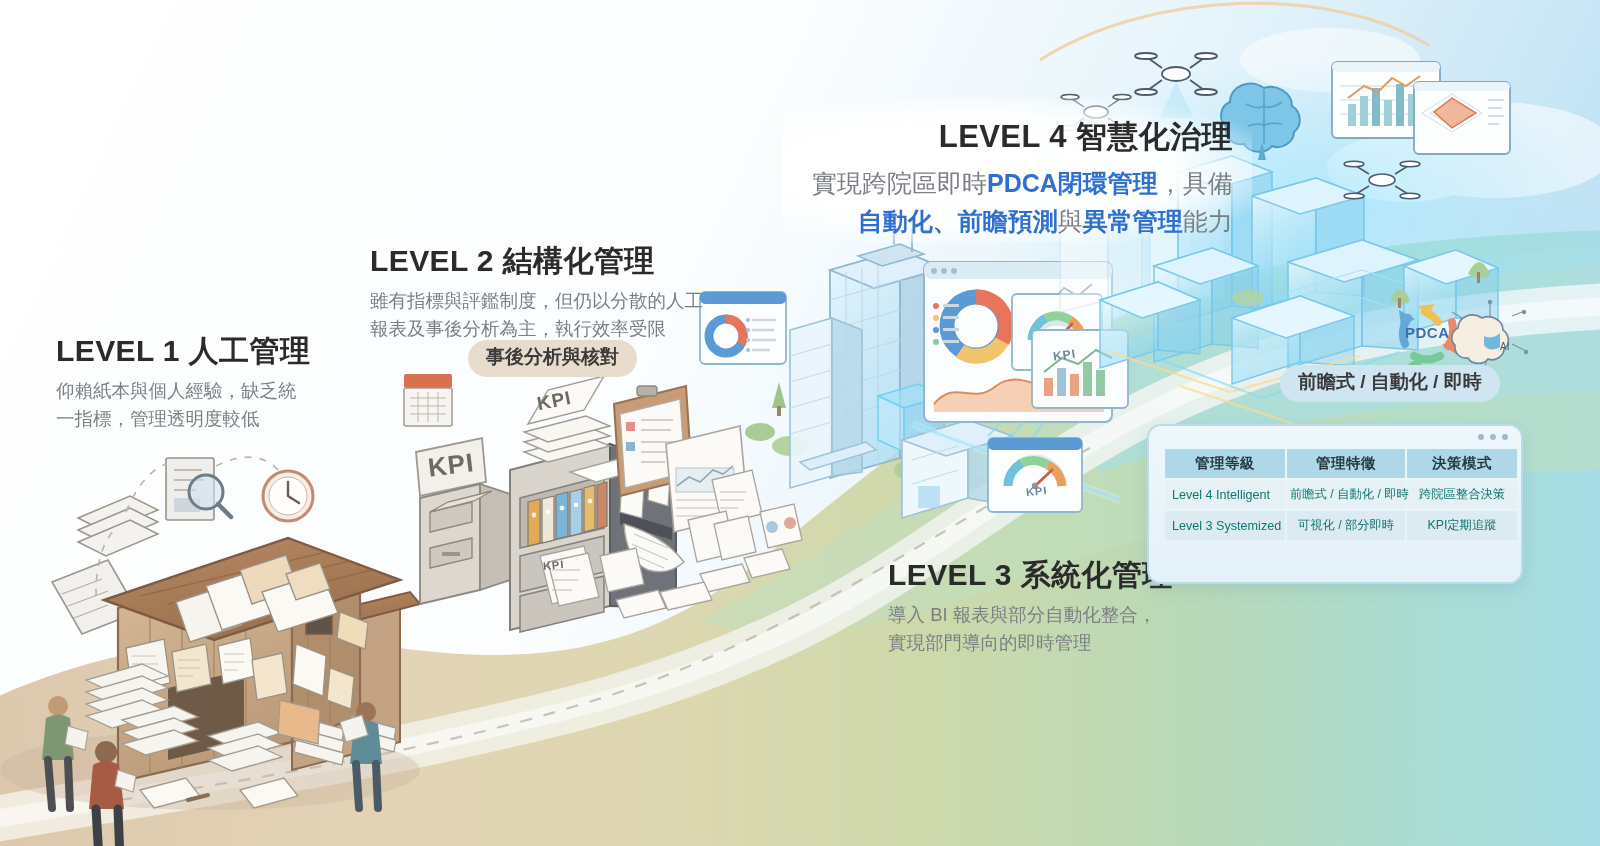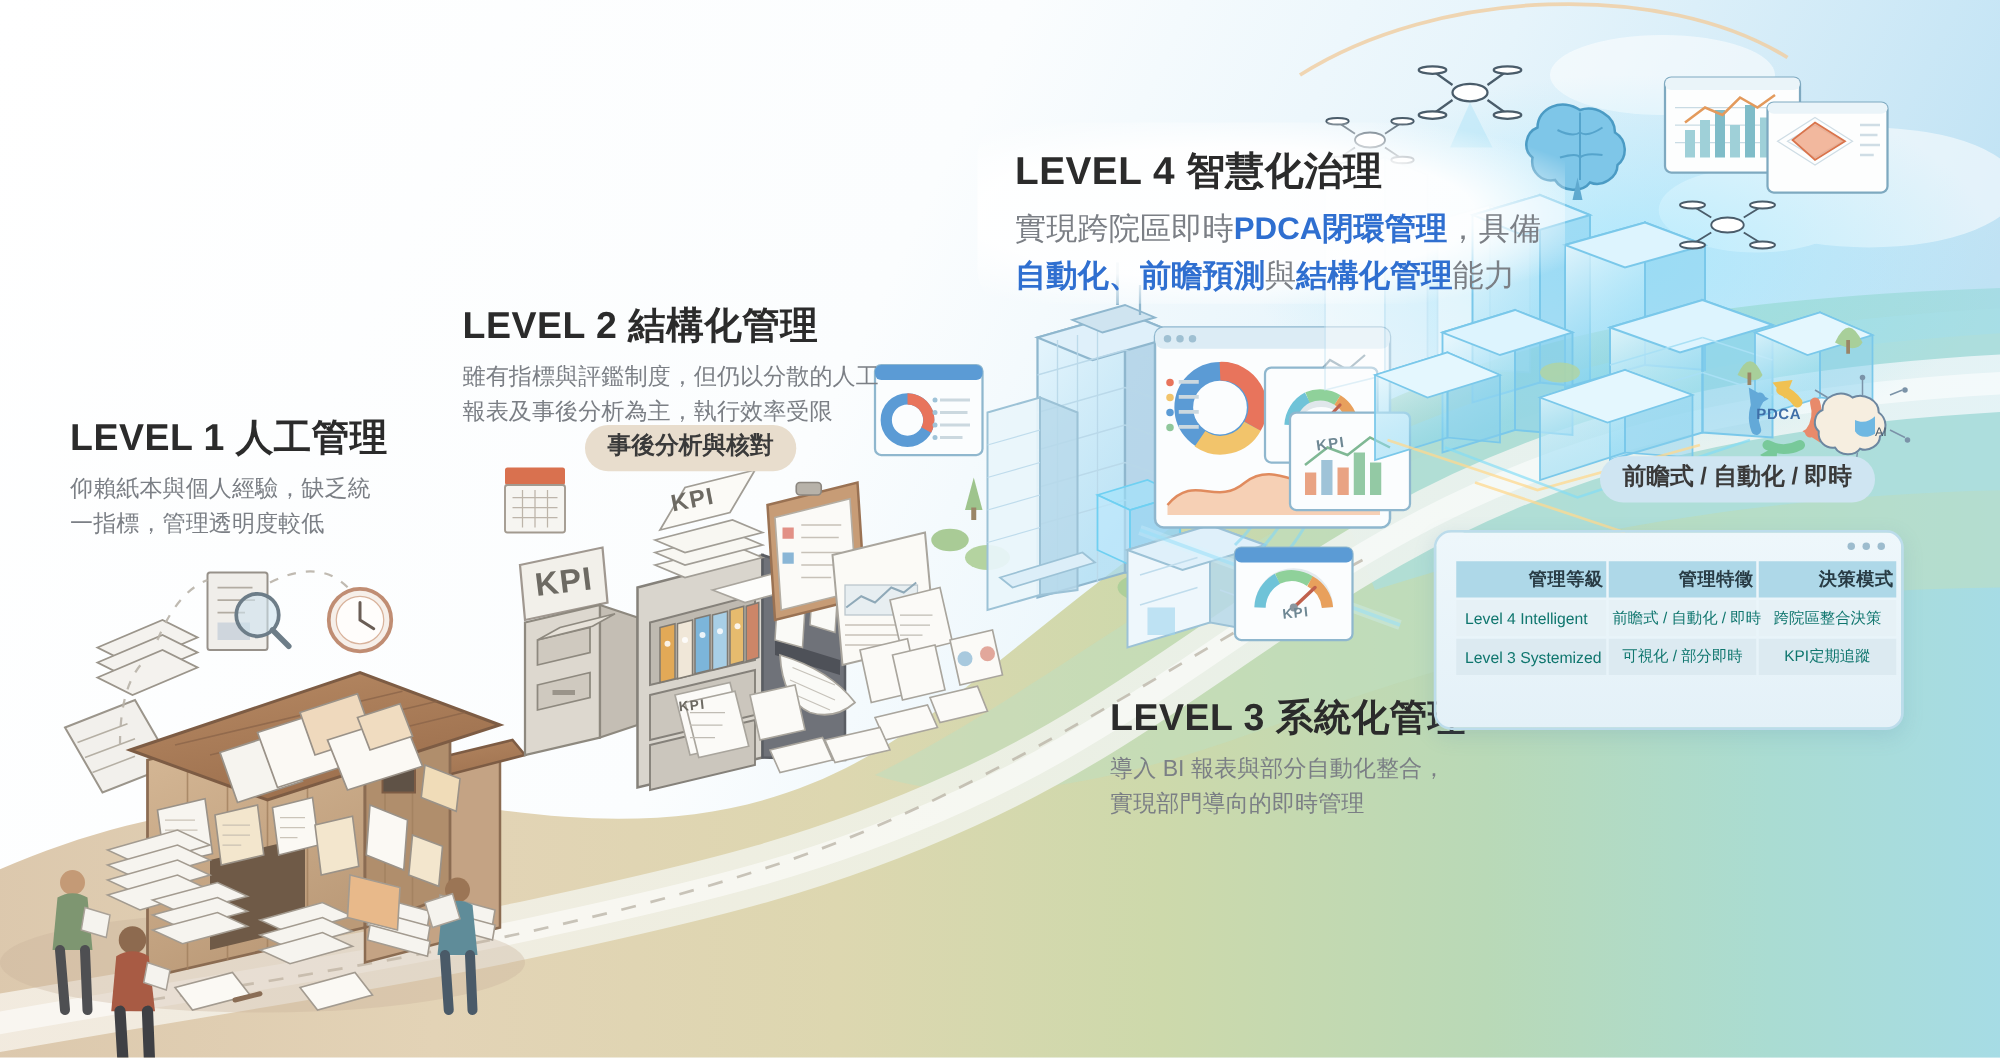"LEVEL 4 智慧化治理" #lvl4 { text-align: none -> right }
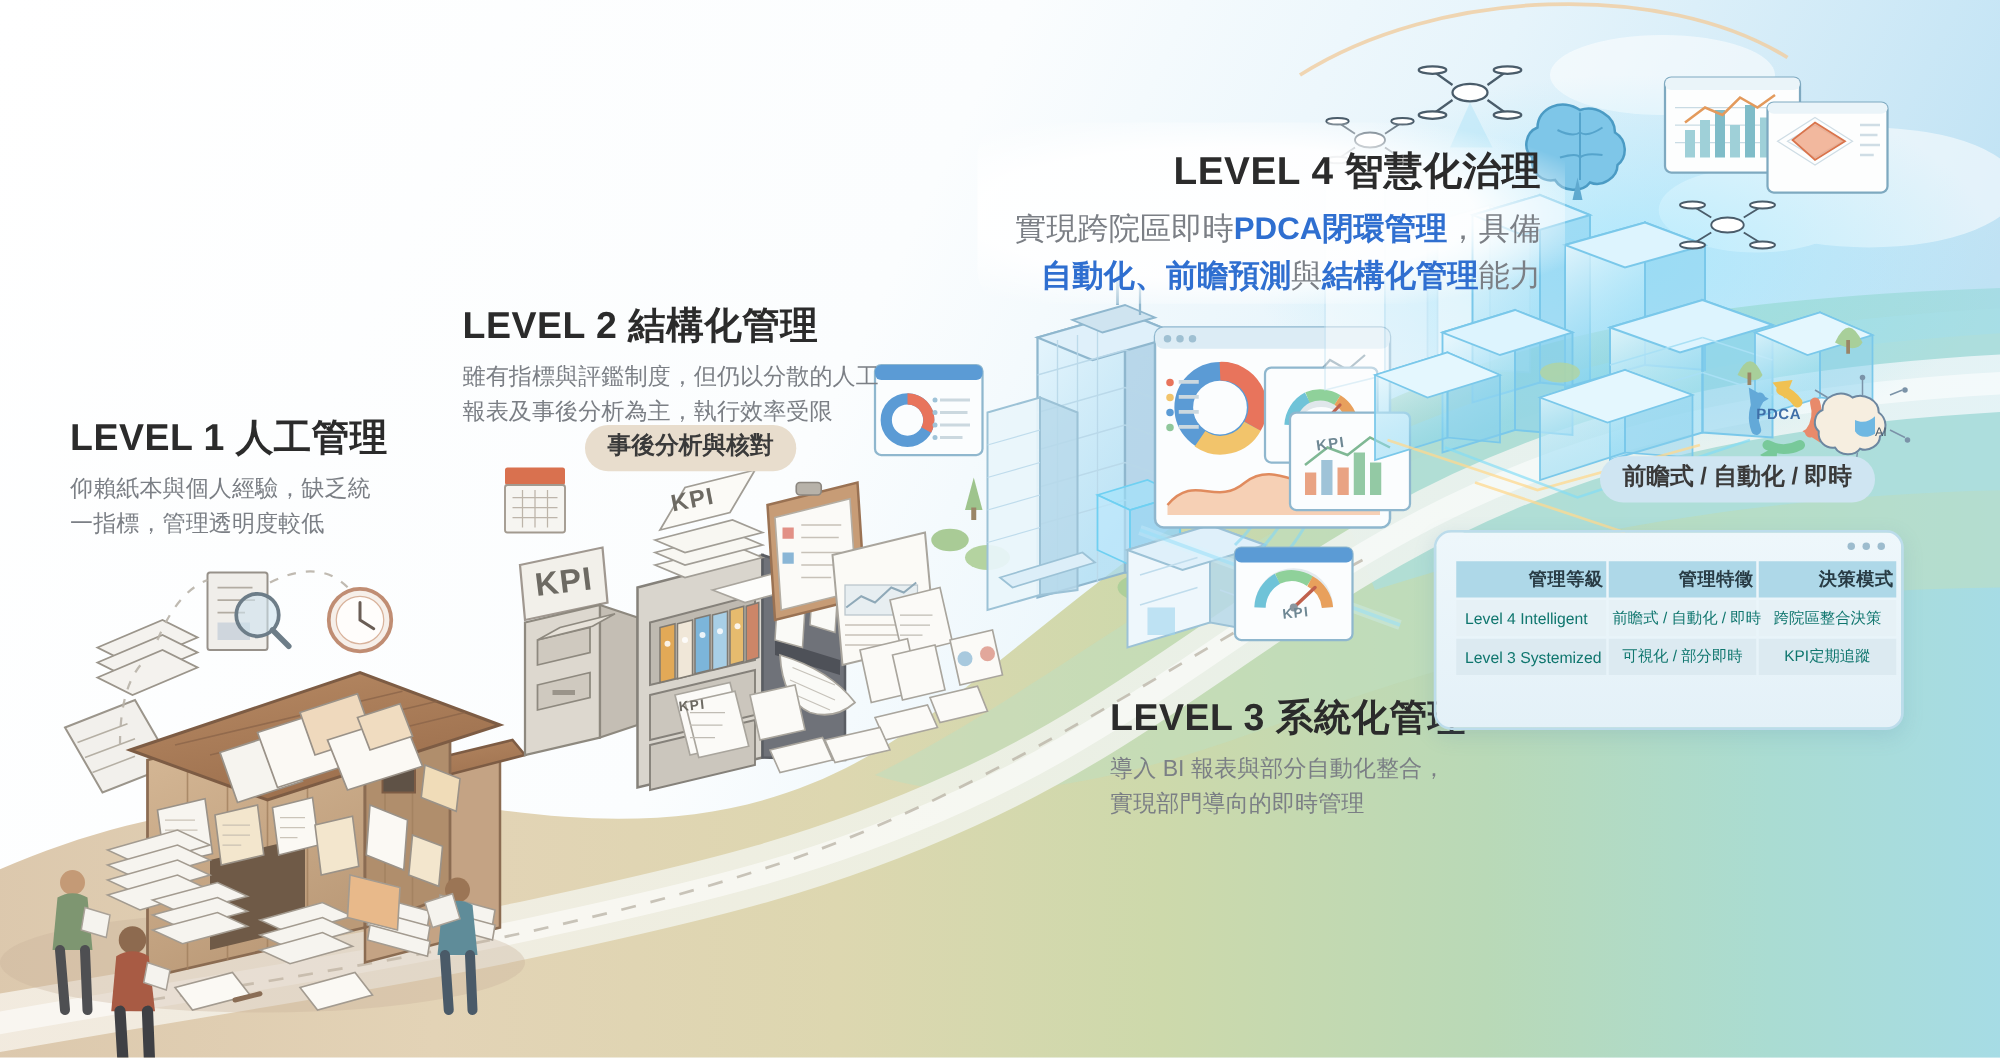"結構化管理" span.hl { text: 結構化 -> 異常 }
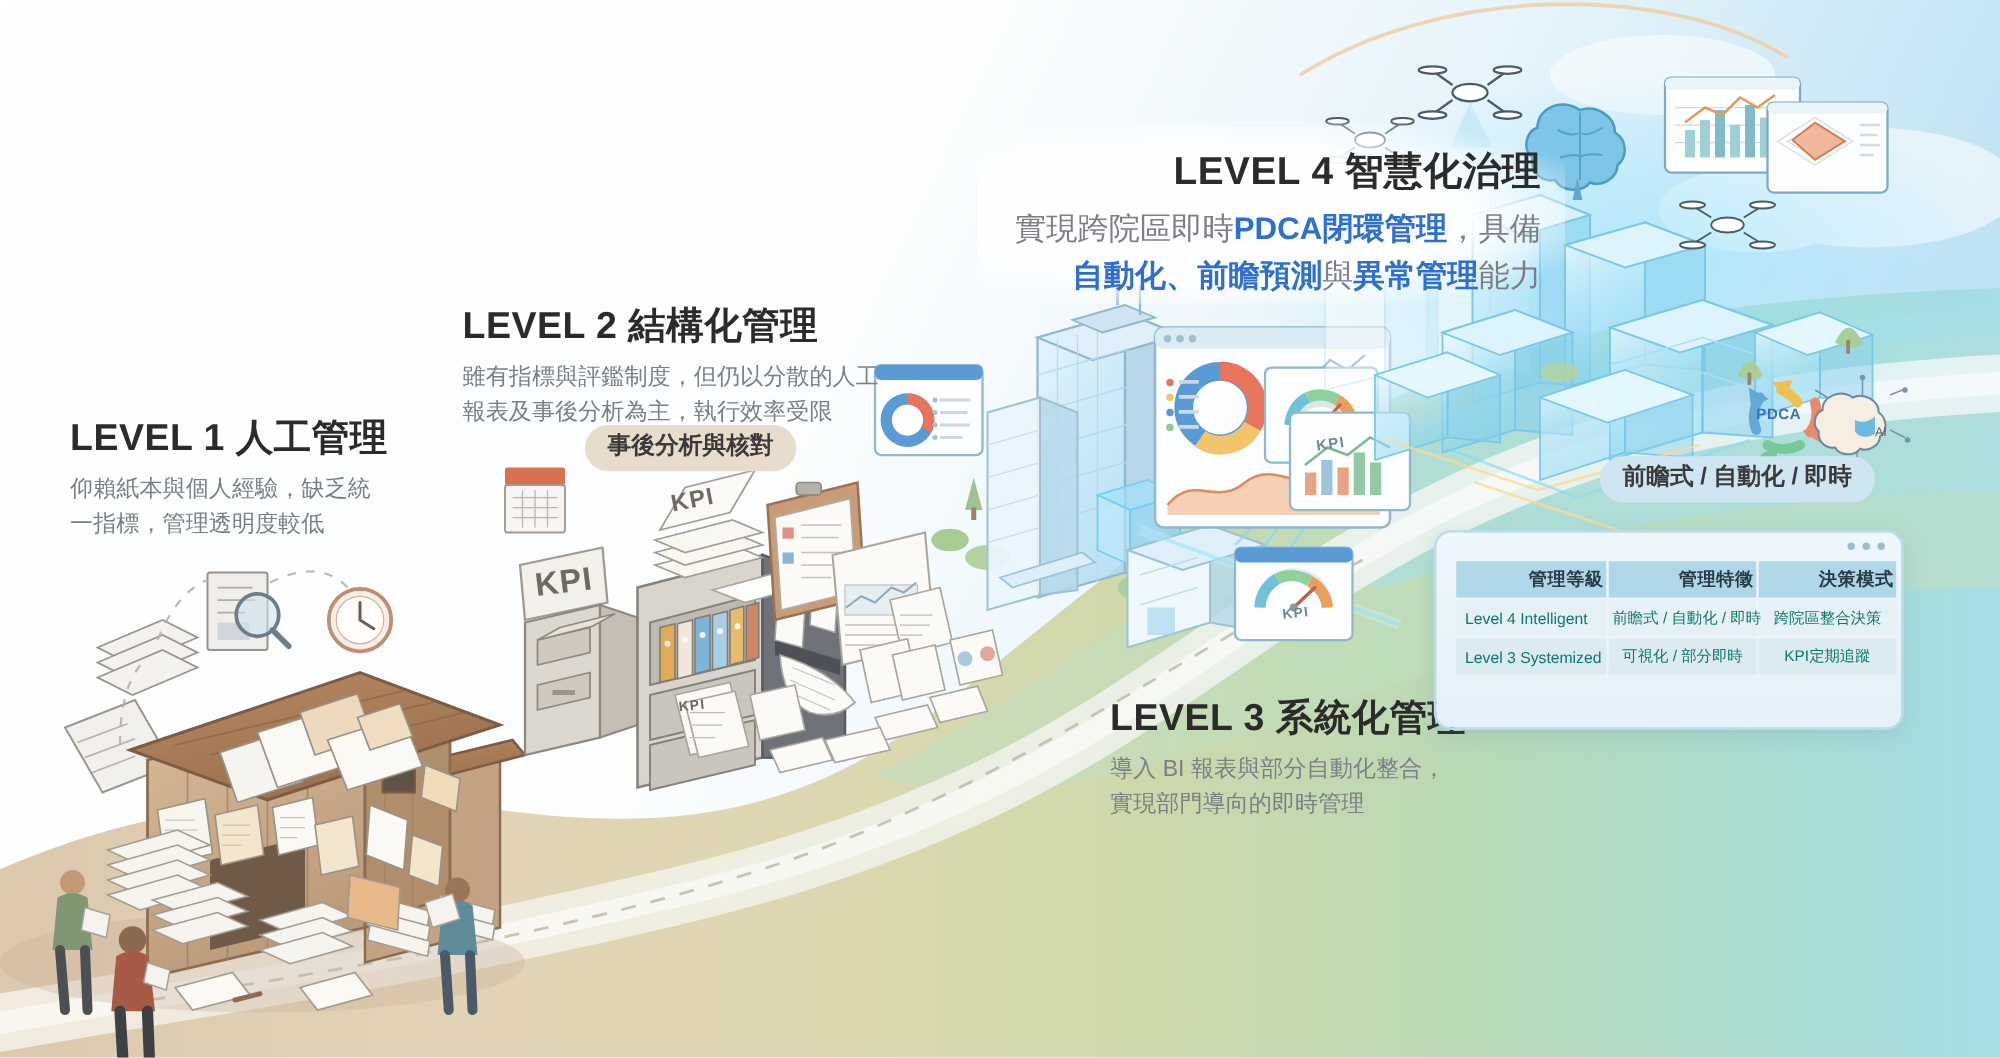"PDCA" .pdca-lbl { font-size: 12px -> 15px }
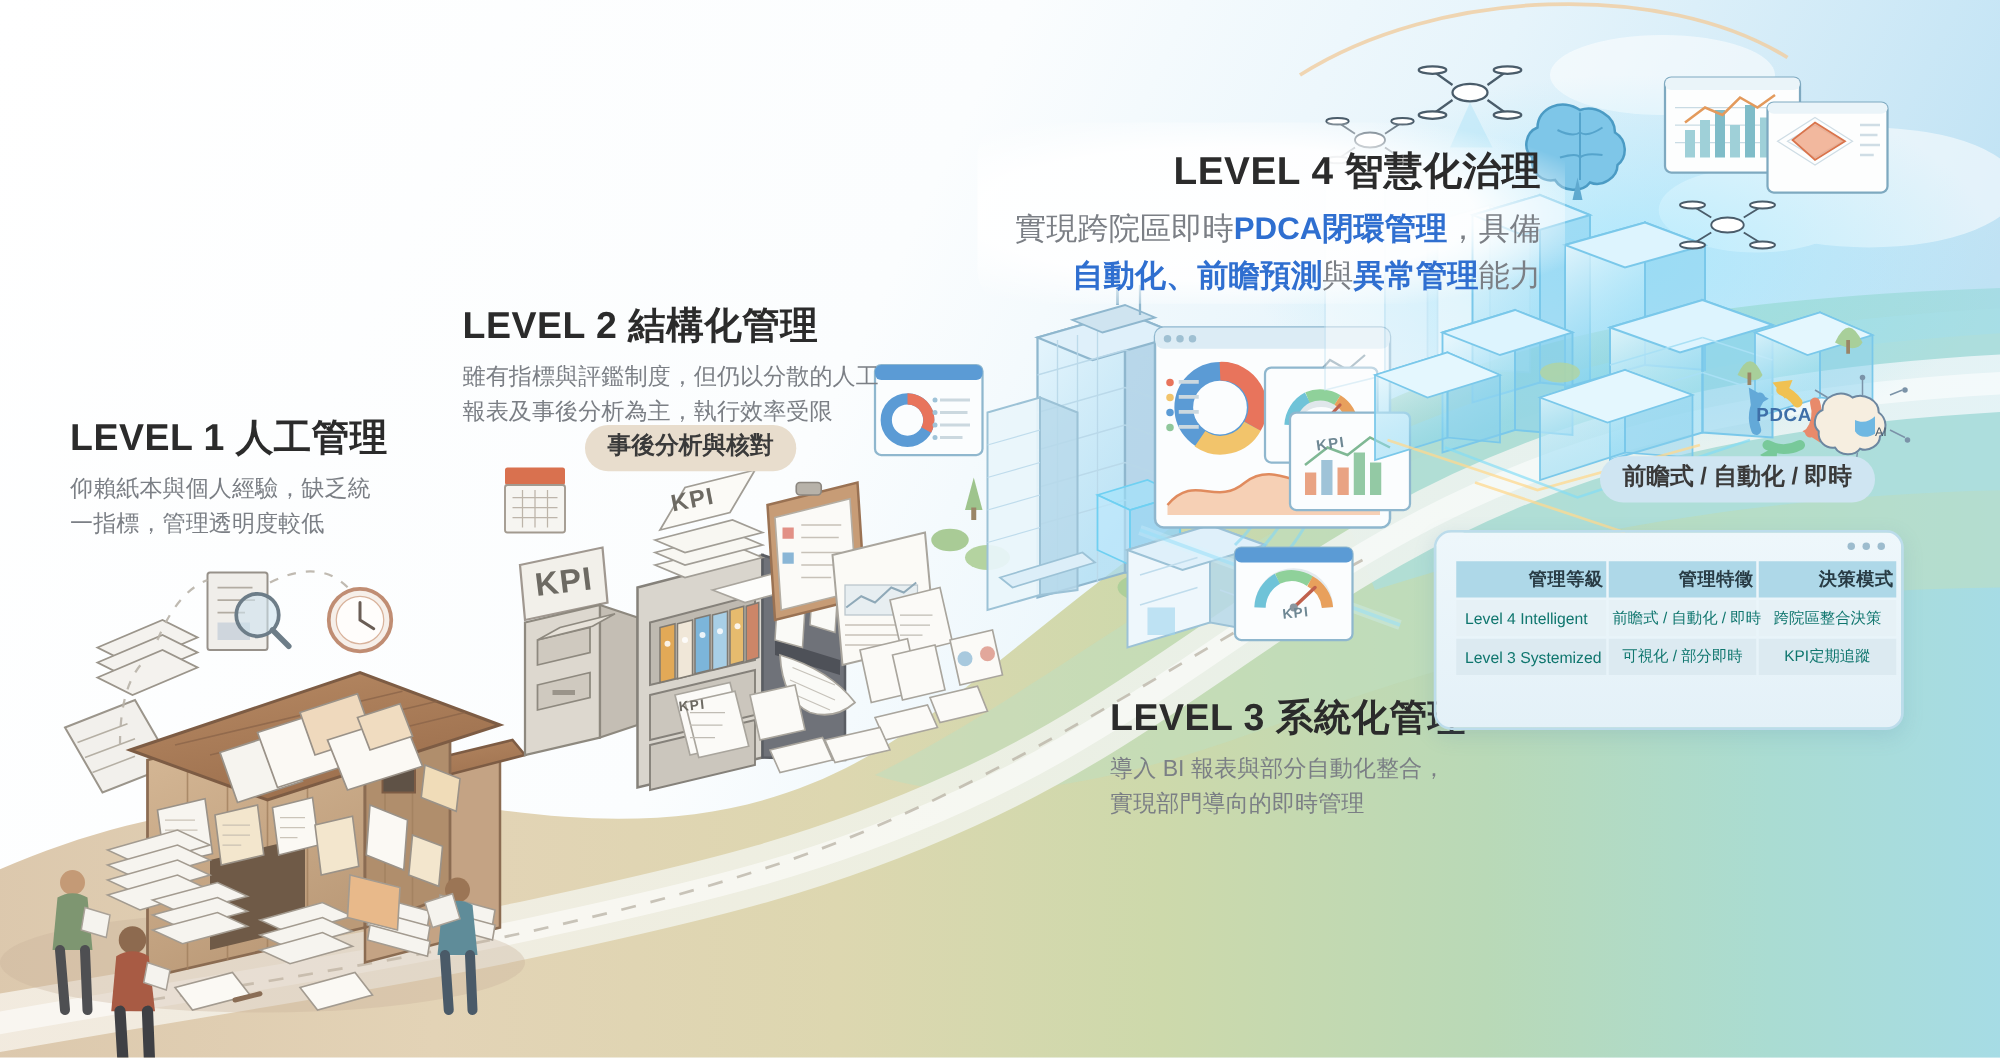"管理等級" table#maturity th { text-align: right -> center }
